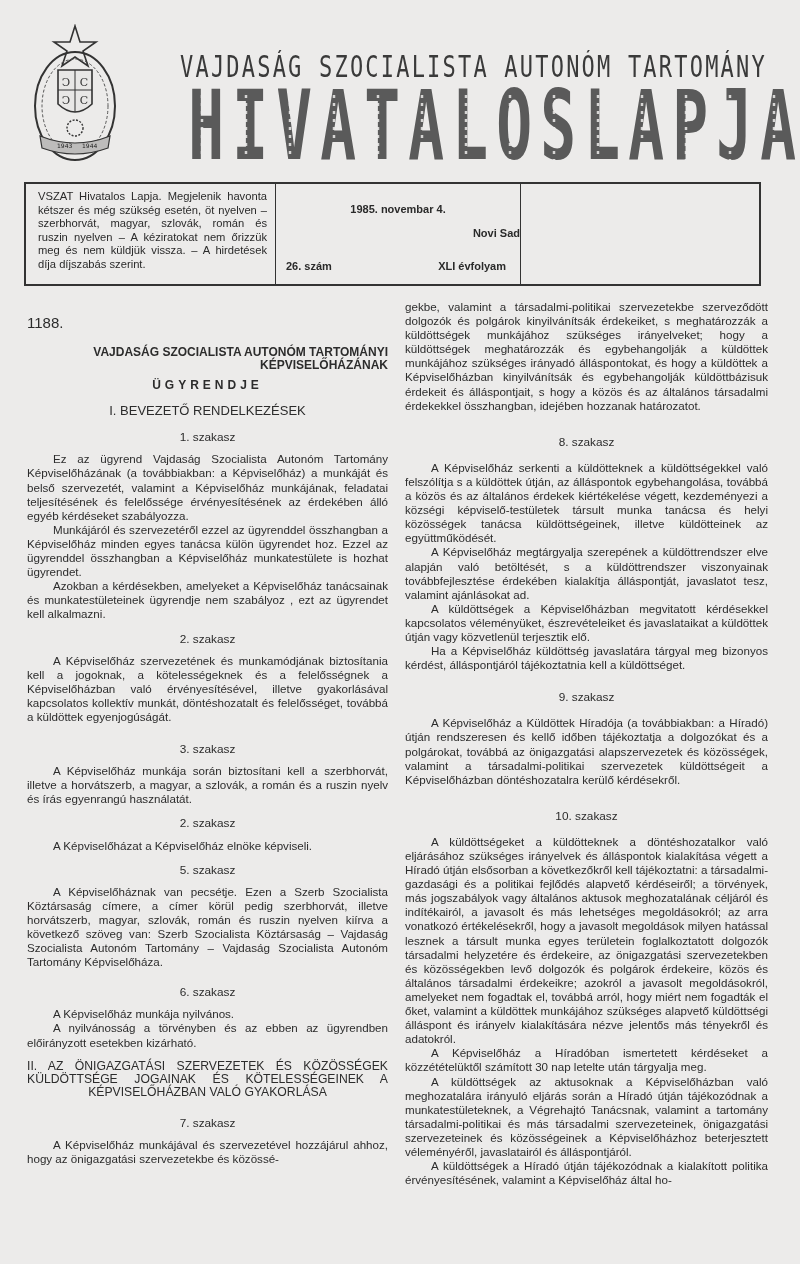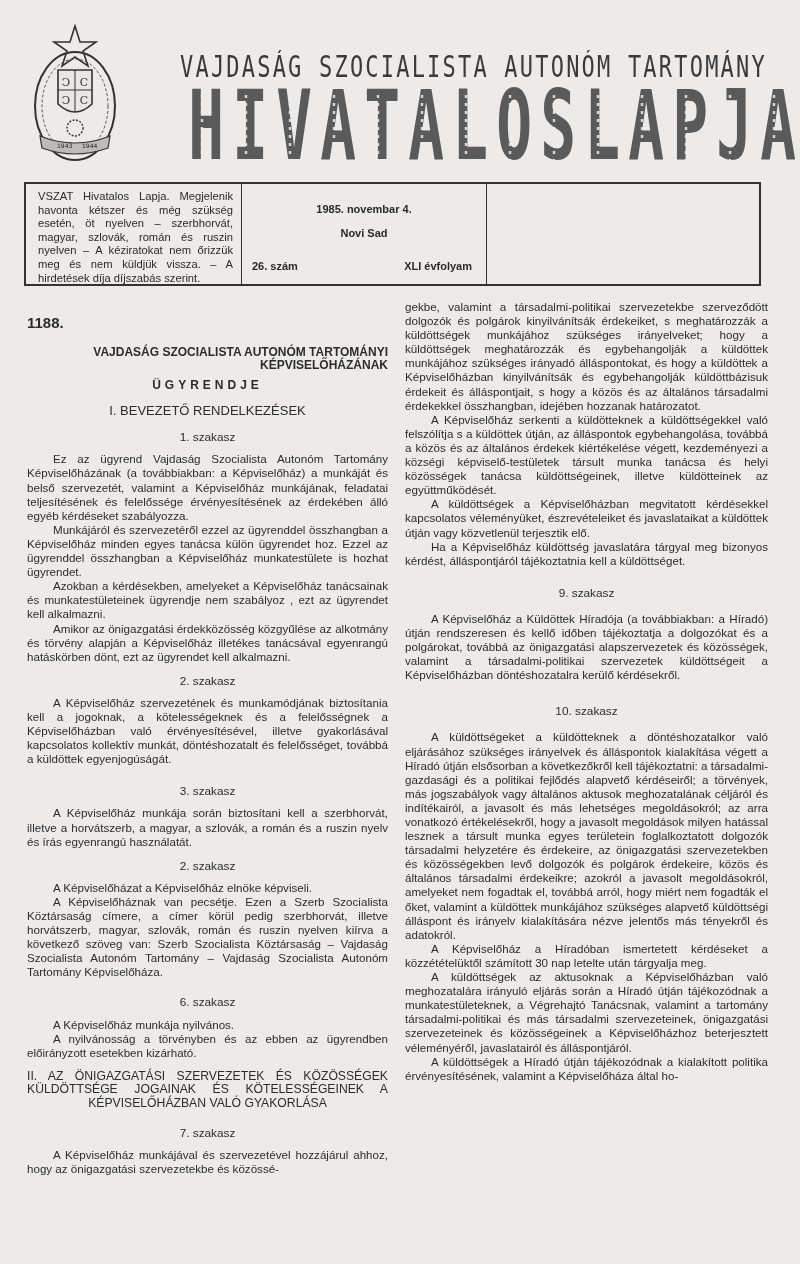"VSZAT Hivatalos Lapja. Megjelenik" .cell-left { width: 216px -> 250px }
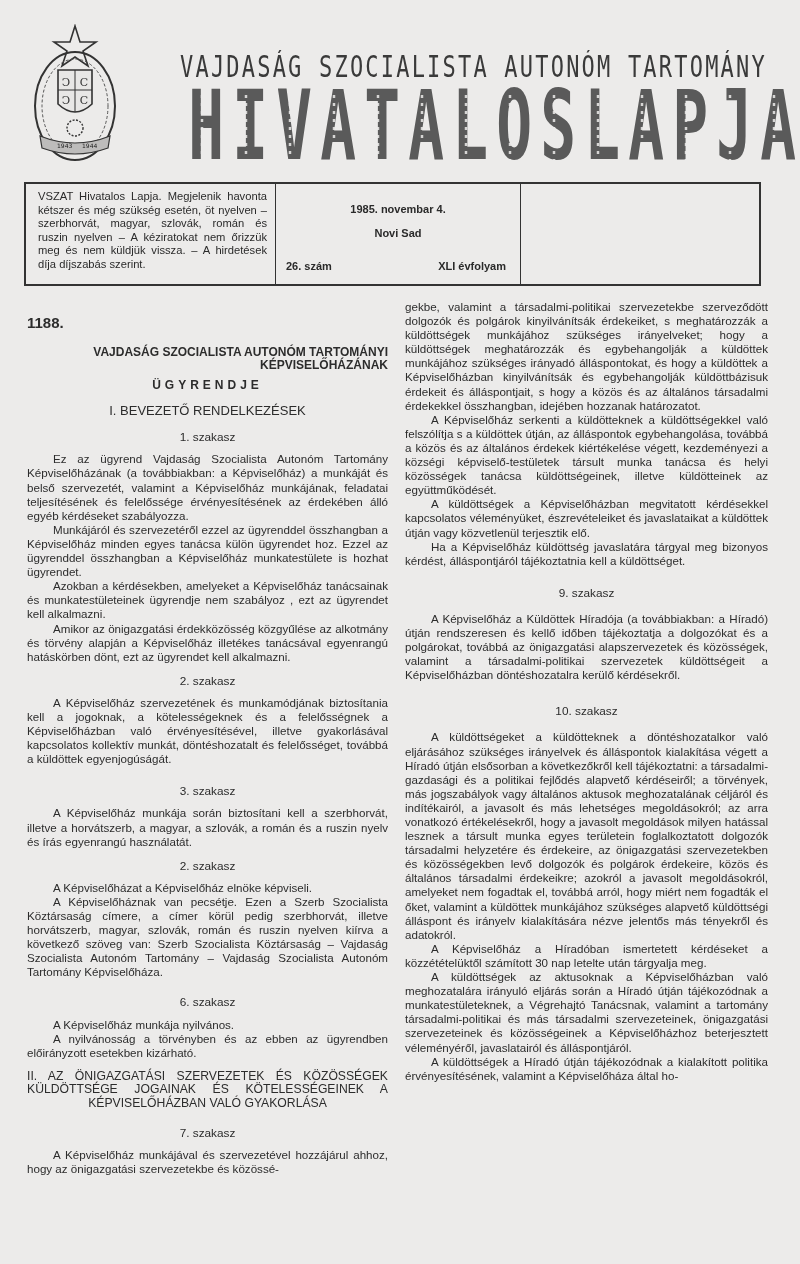"Novi Sad" .cell-mid .city { text-align: center -> right }
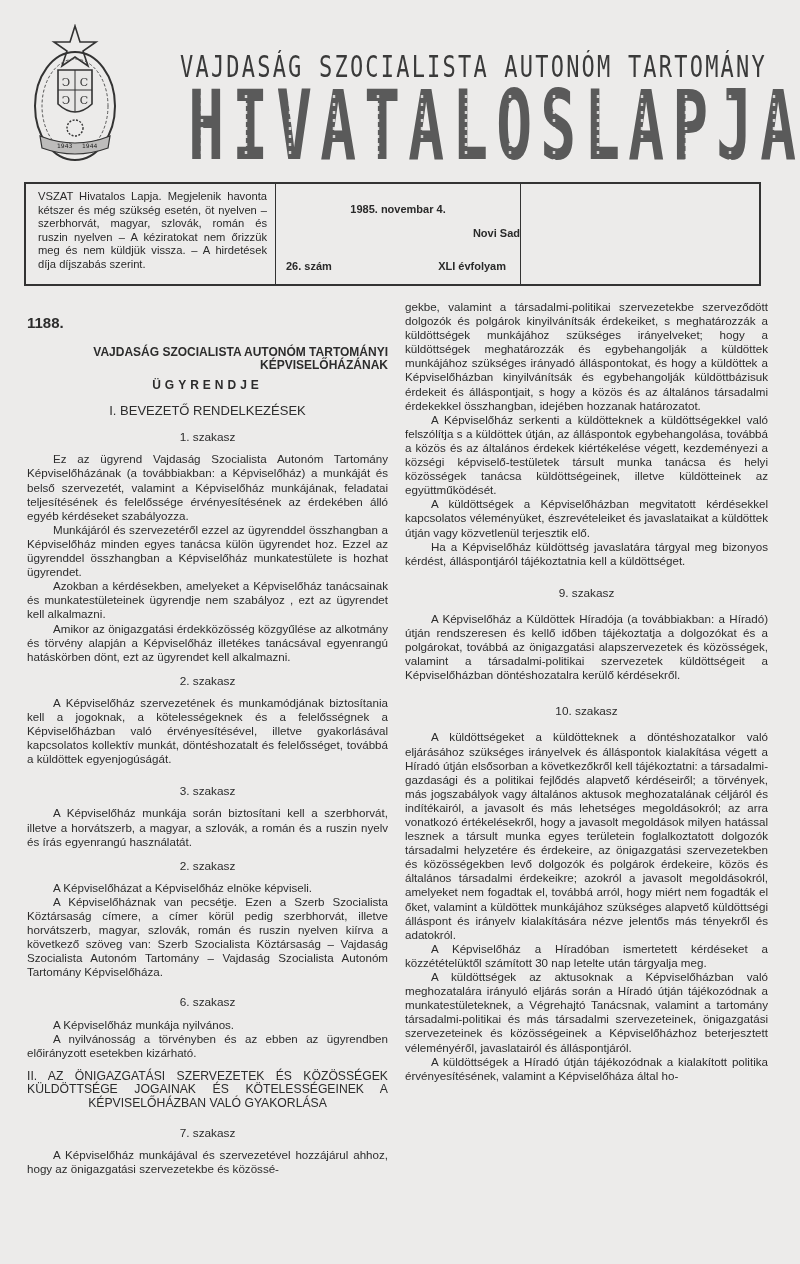"1188." .docnum { font-weight: bold -> normal }
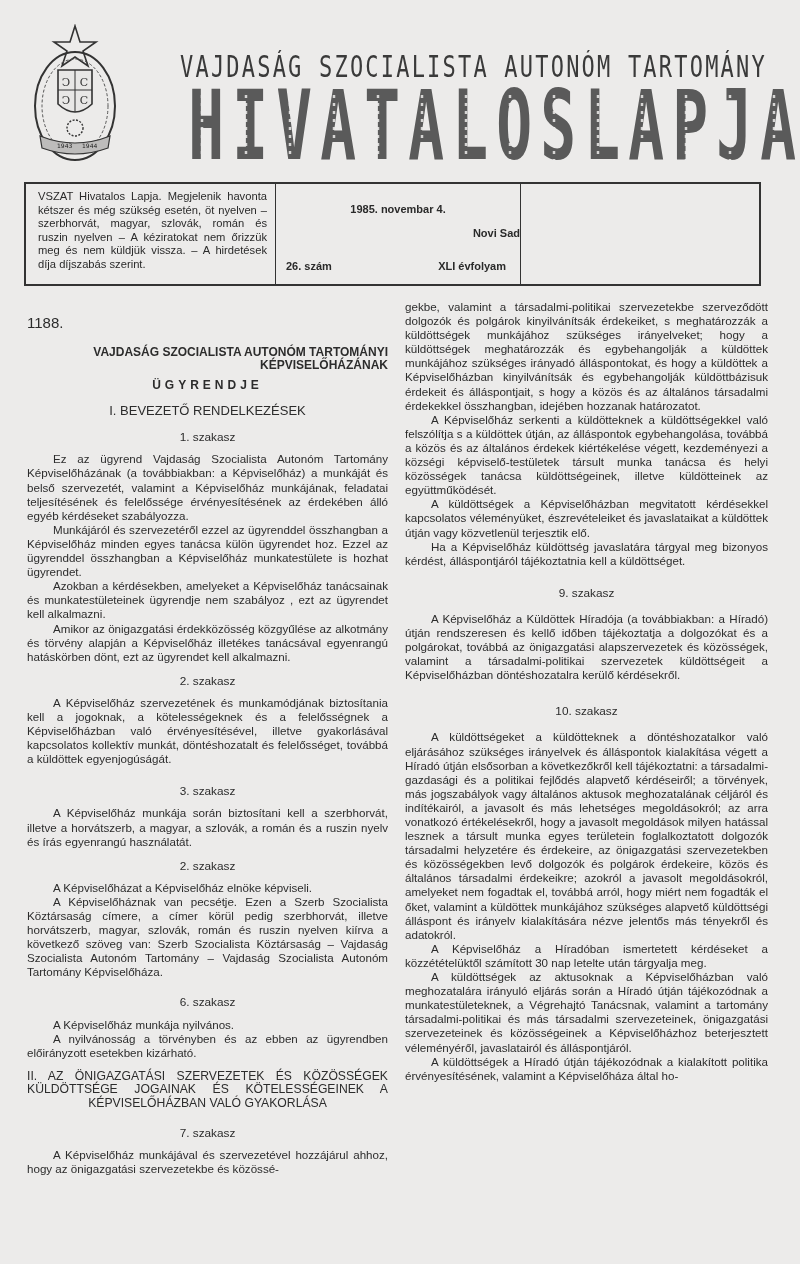"8. szakasz" div.section { html: none -> <div>8. szakasz</div> }
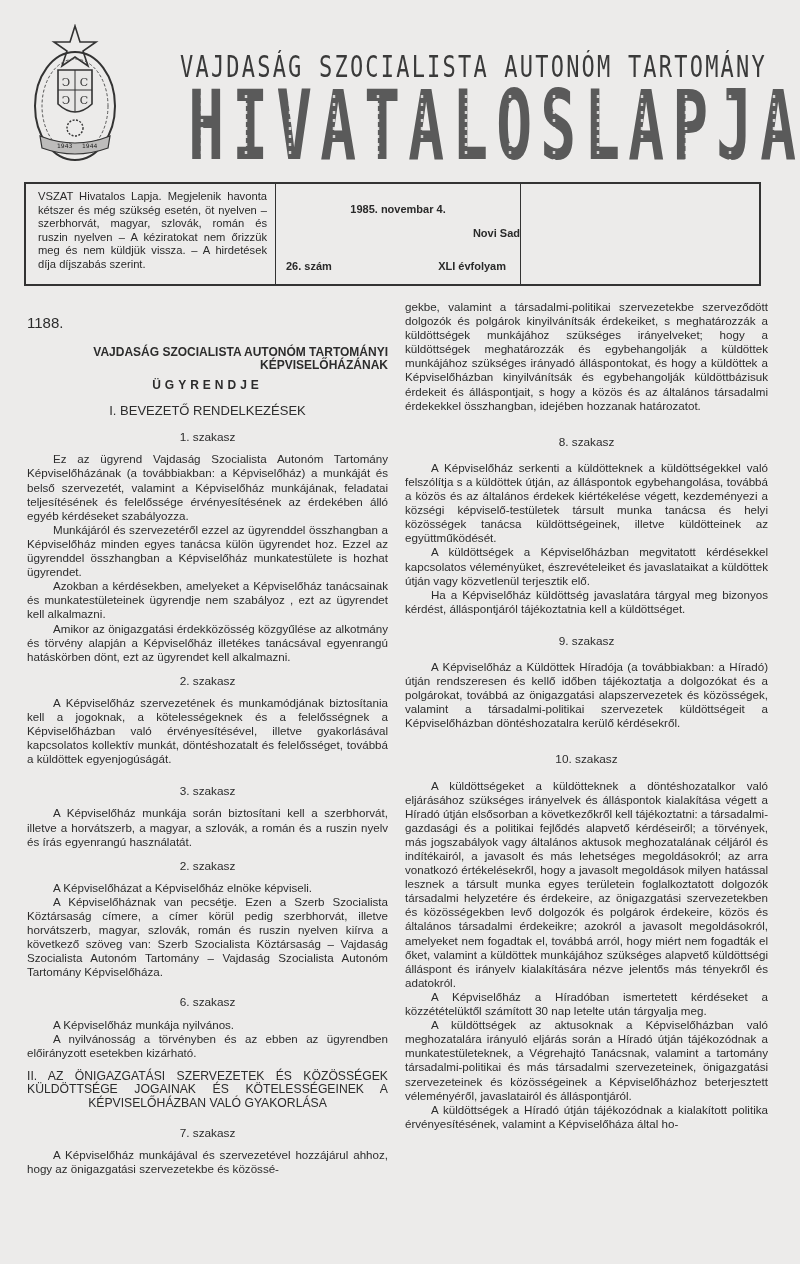"A Képviselőház megtárgyalja szerepének a" p { html: none -> <p>A Képviselőház megtárgyalja szerepének a küldöttrendszer elve alapján való betöltését, s a küldöttrendszer viszonyainak továbbfejlesztése érdekében kialakítja álláspontját, javaslatot tesz, valamint ajánlásokat ad.</p> }
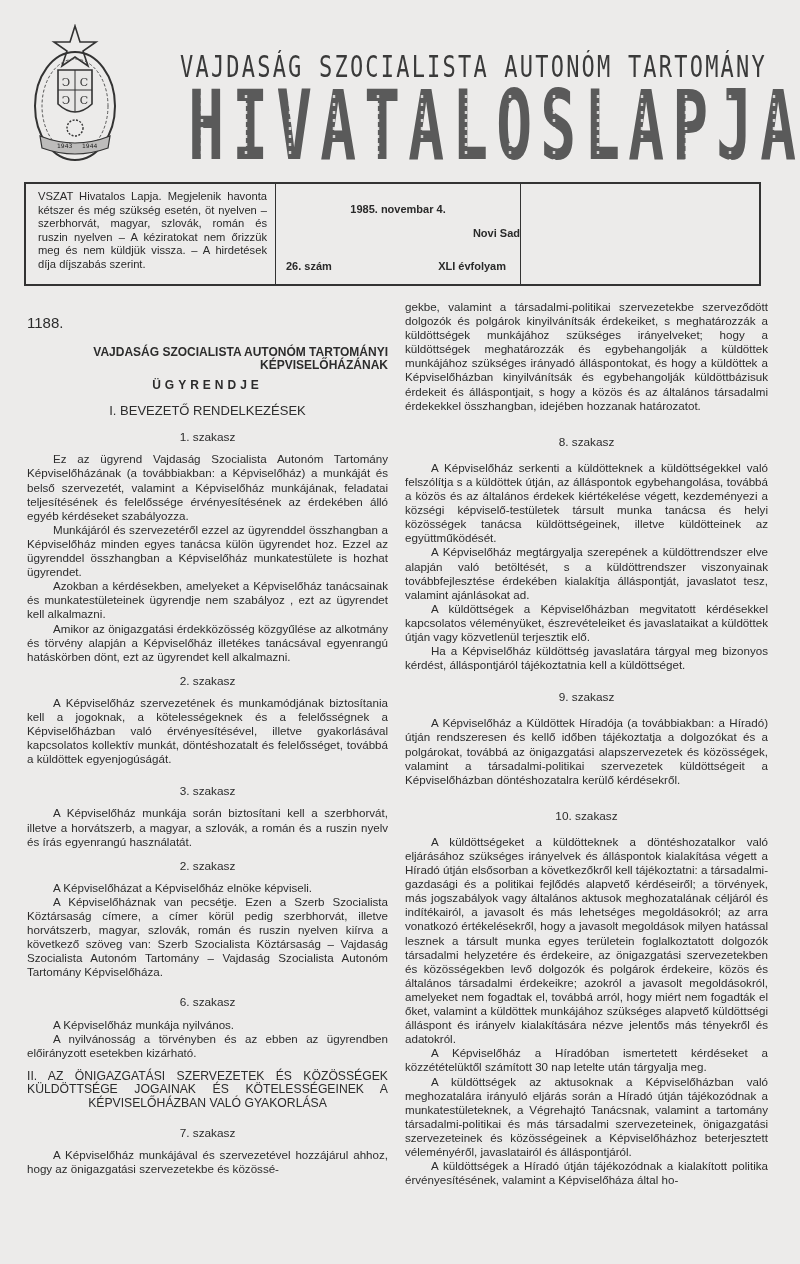"Amikor az önigazgatási érdekközösség" p { html: <p>Amikor az önigazgatási érdekközösség közgyűlése az alkotmány és törvény alapján a Képviselőház illetékes tanácsával egyenrangú hatáskörben dönt, ezt az ügyrendet kell alkalmazni.</p> -> none }
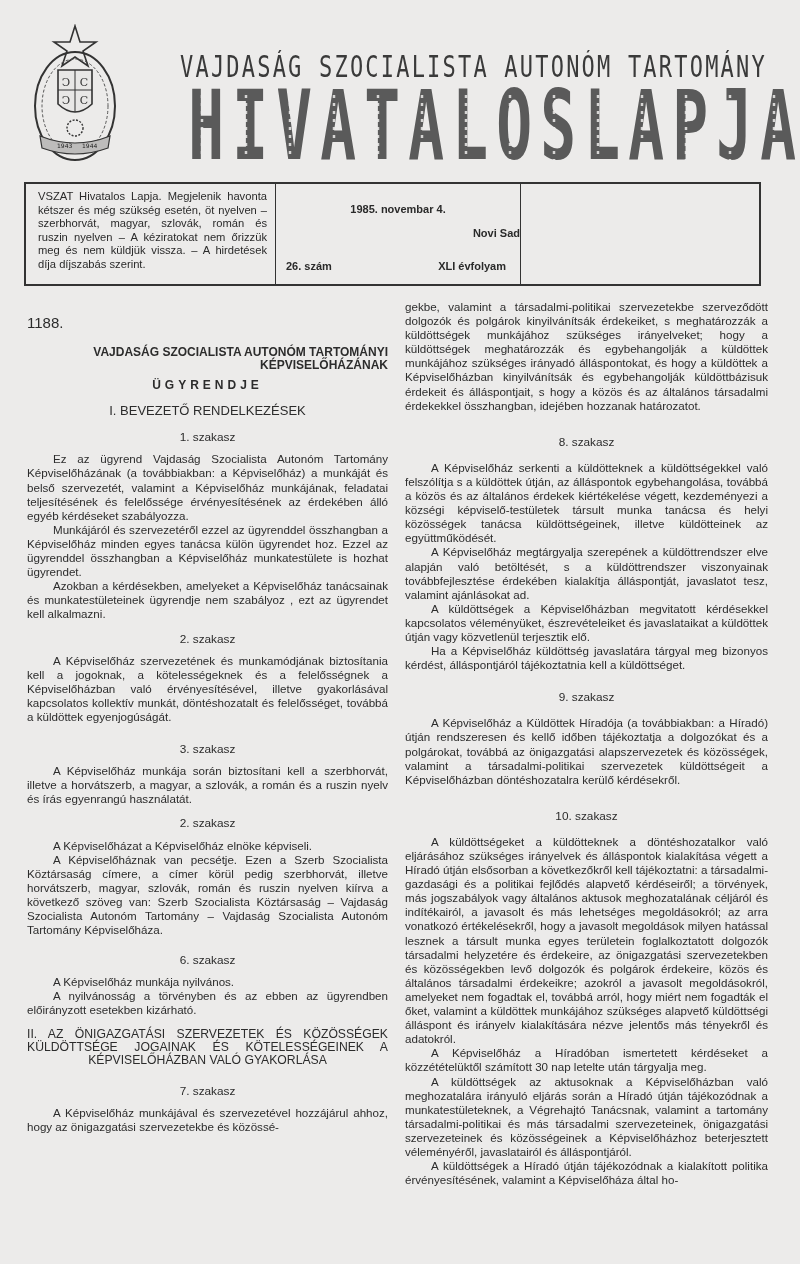"5. szakasz" div.section { html: none -> <div>5. szakasz</div> }
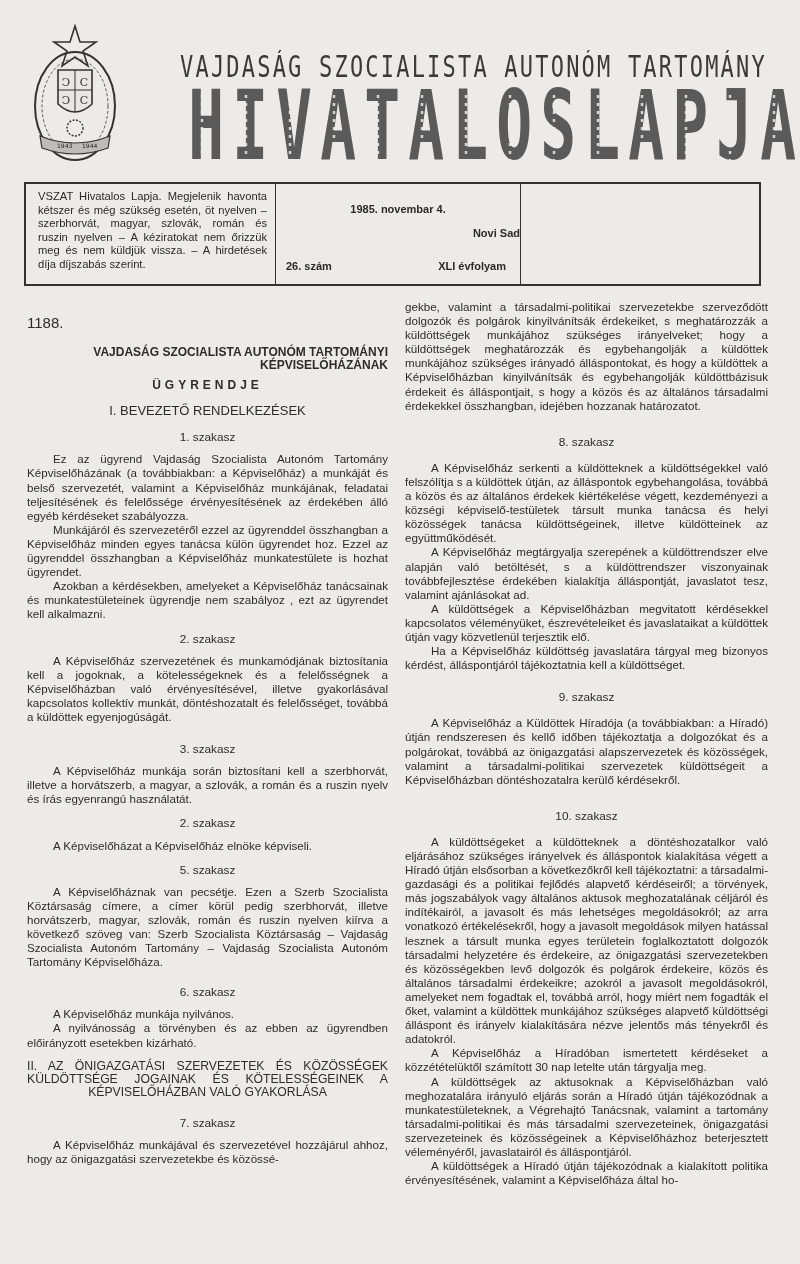"A küldöttségek a Híradó útján" p { text: Képviselőháza -> Képviselőház }
